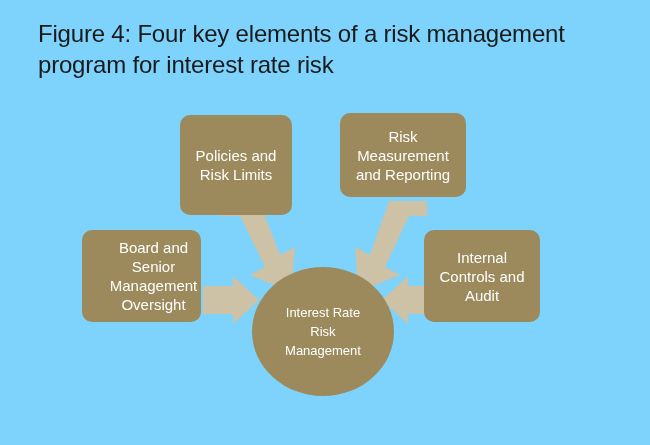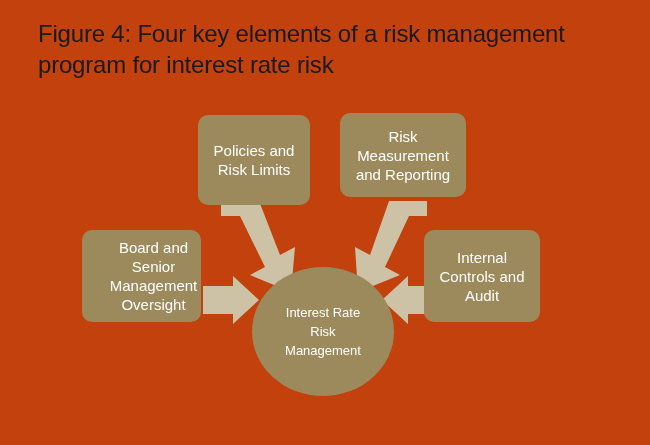"Figure 4: Four key elements" #figure-root { background: #c2410c -> #7dd3fc }
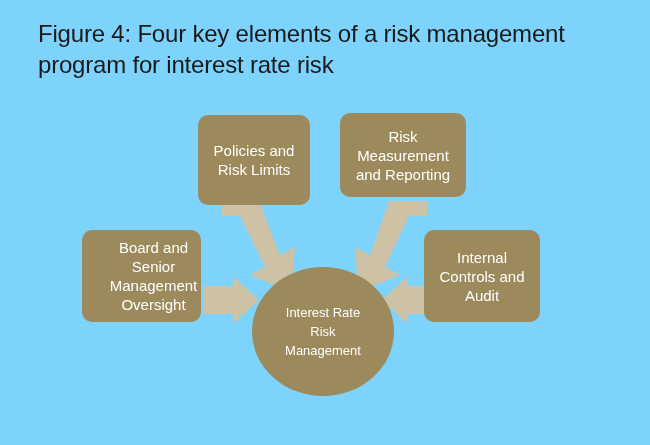"Policies and" #box-policies { height: 90px -> 100px; left: 198px -> 180px }
